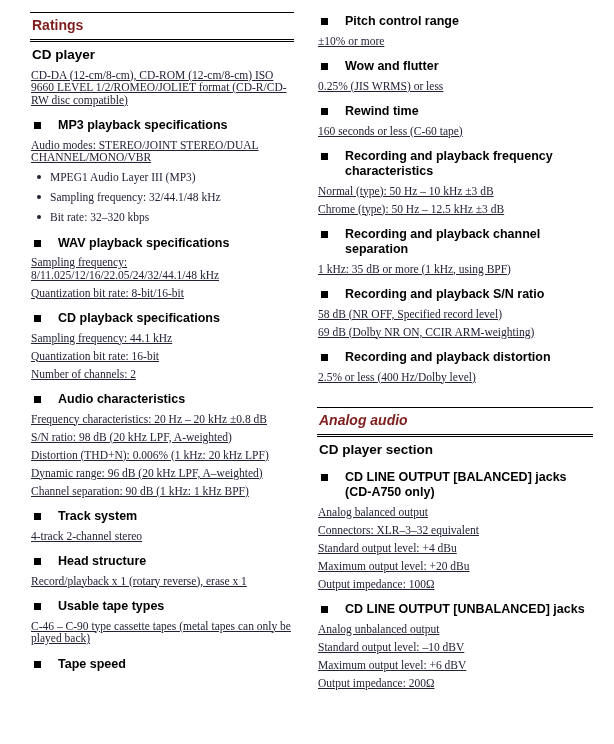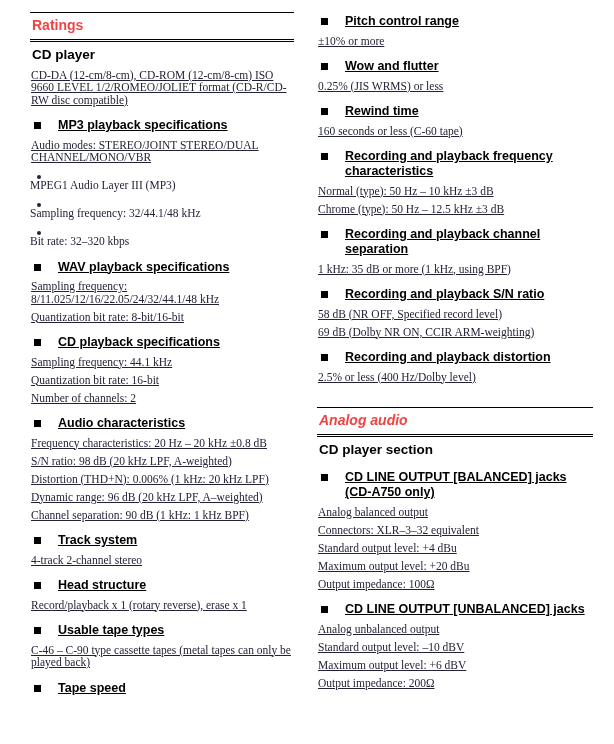"Ratings" h1.major { color: #ef4444 -> #7f1d1d }
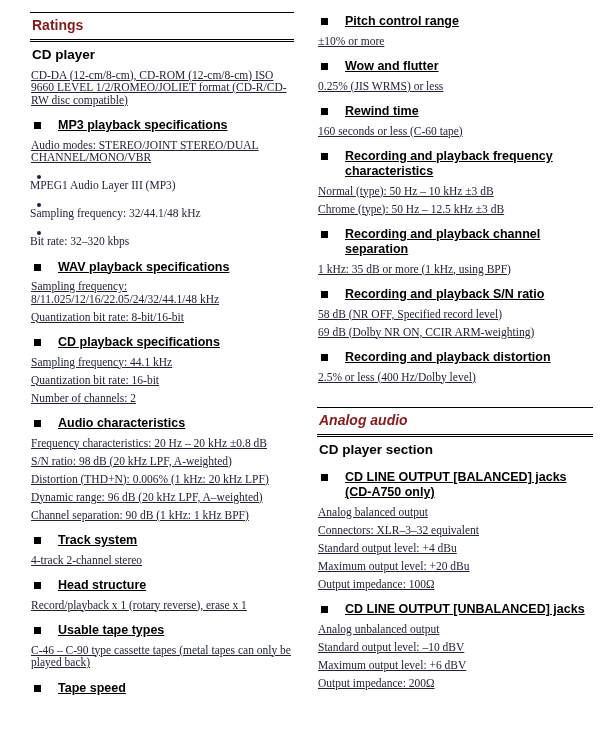"Pitch control range" .spec-head { text-decoration: underline -> none }
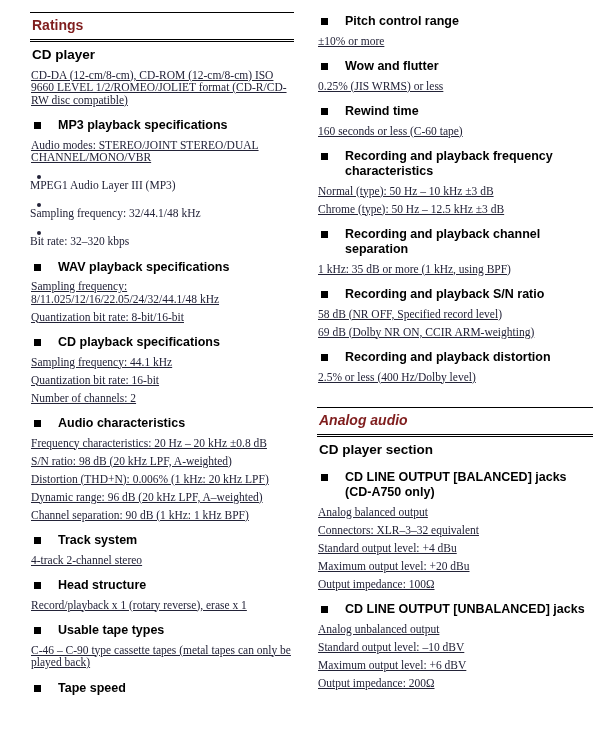"MPEG1 Audio Layer III (MP3)" ul.blist li { flex-direction: column -> none }
